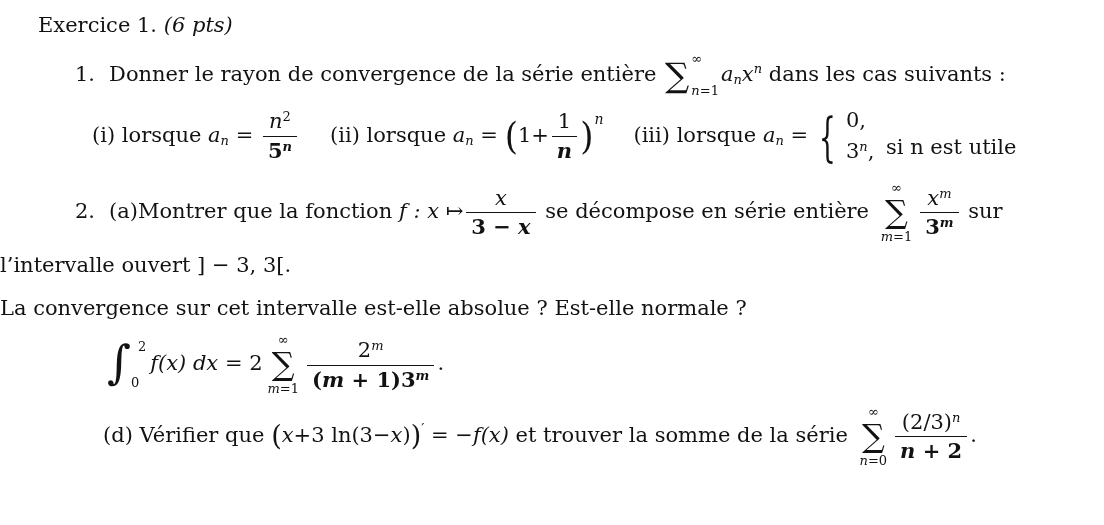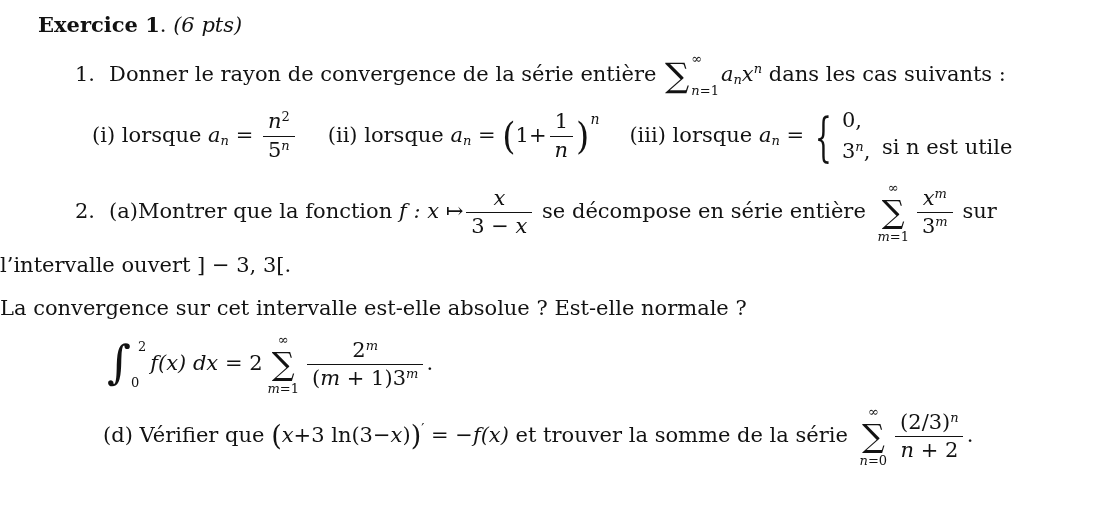"Exercice 1" .bd { font-weight: bold -> normal }
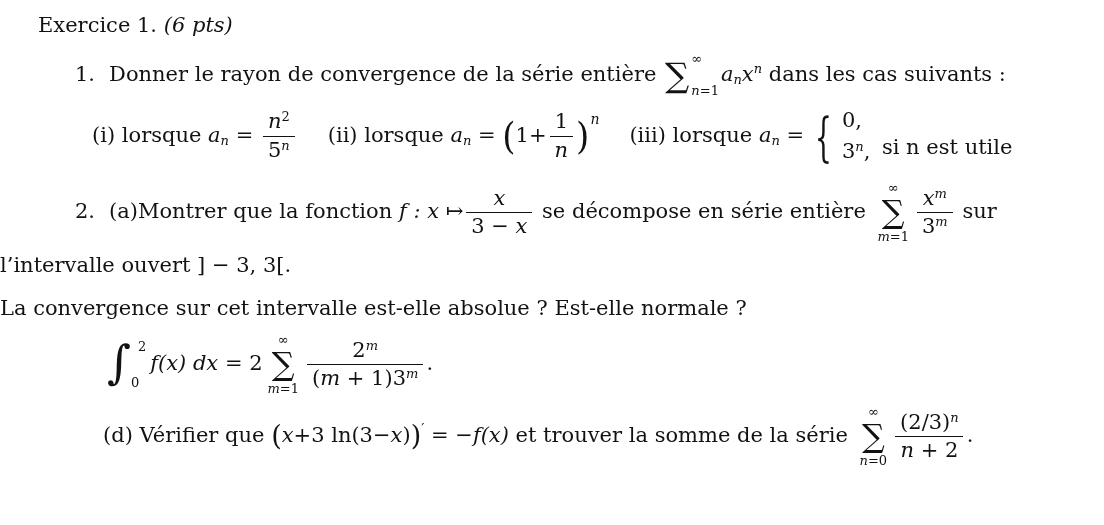"5n" .frac .den { font-weight: none -> bold }
